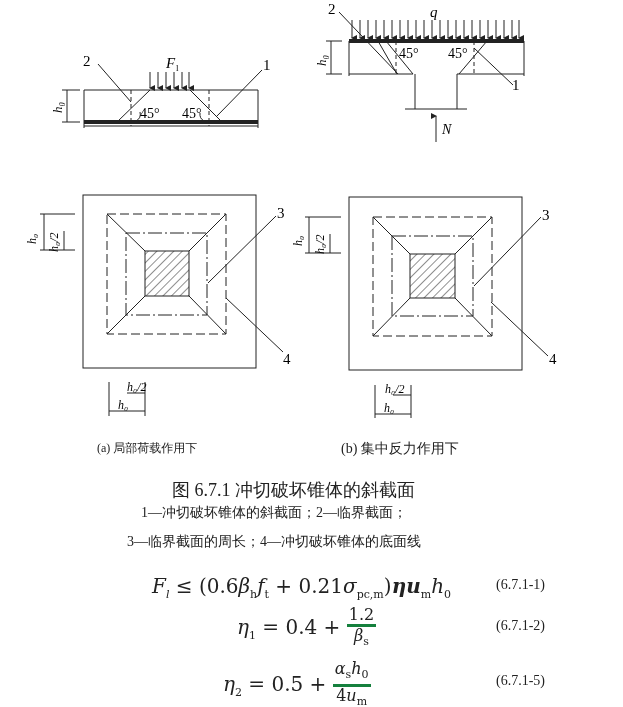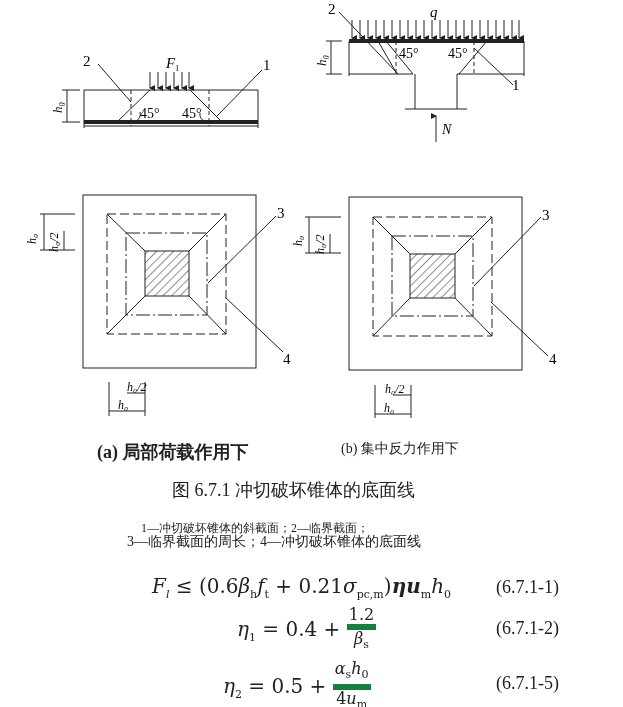"(a) 局部荷载作用下" .sub-a { font-size: 18px -> 12px; font-weight: bold -> none }
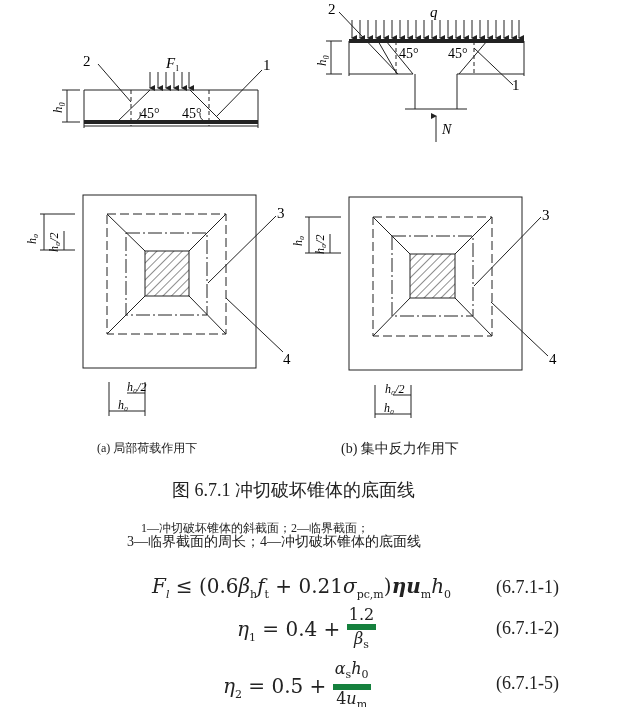"图 6.7.1 冲切破坏锥体的底面线" div.txt { text: 底面线 -> 斜截面 }
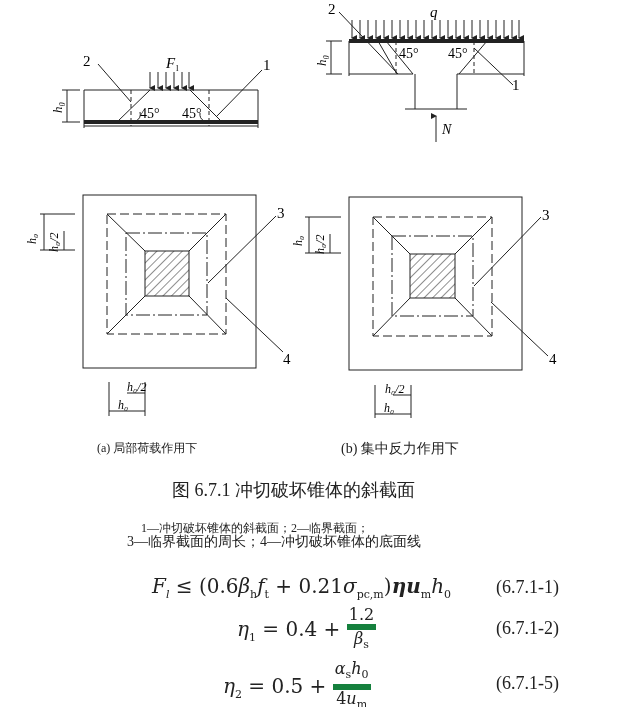"1—冲切破坏锥体的斜截面；2—临界截面；" .leg1 { font-size: 12px -> 14px; top: 520px -> 504px }
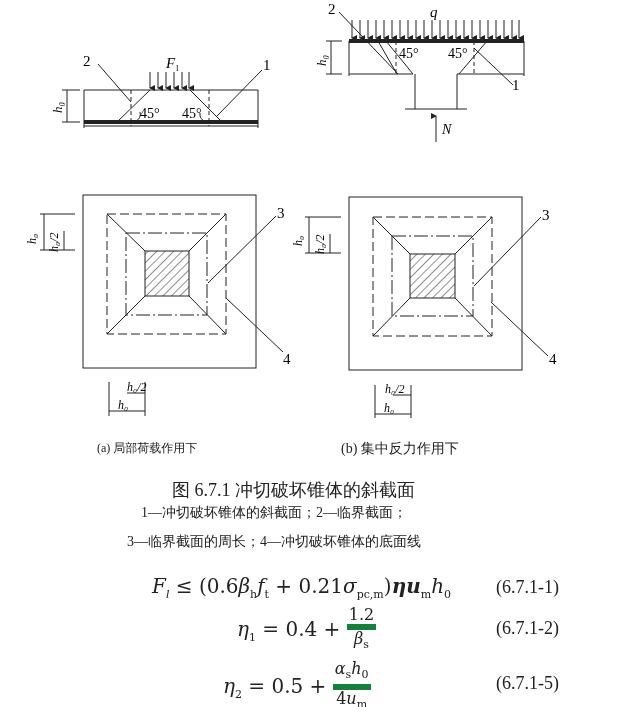"(6.7.1-1)" .eqno { font-size: 18px -> 14px }
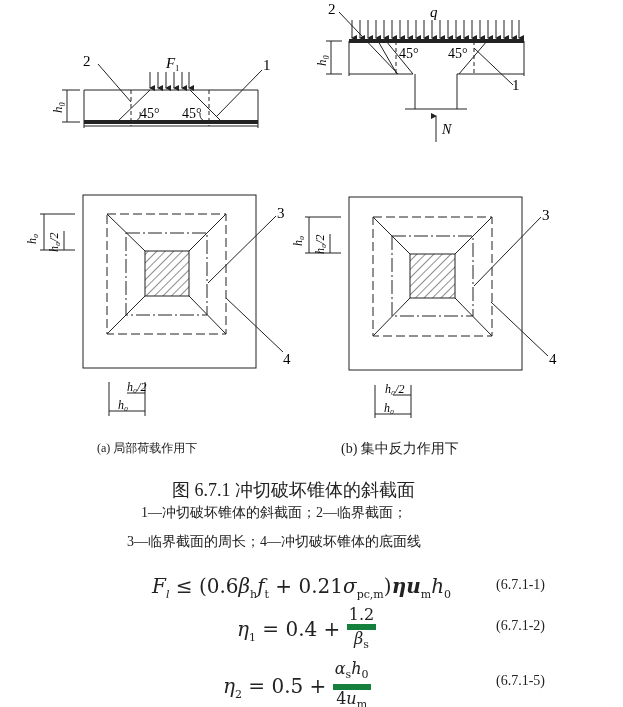"1.2" .frac .num { border-bottom: 6px solid #15803d -> 3px solid #15803d }
